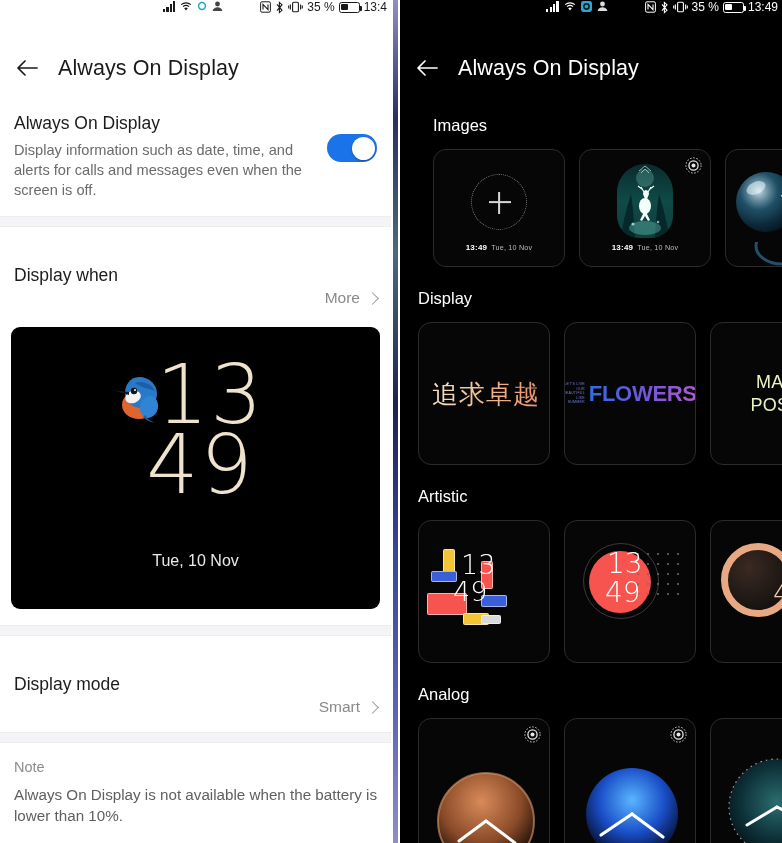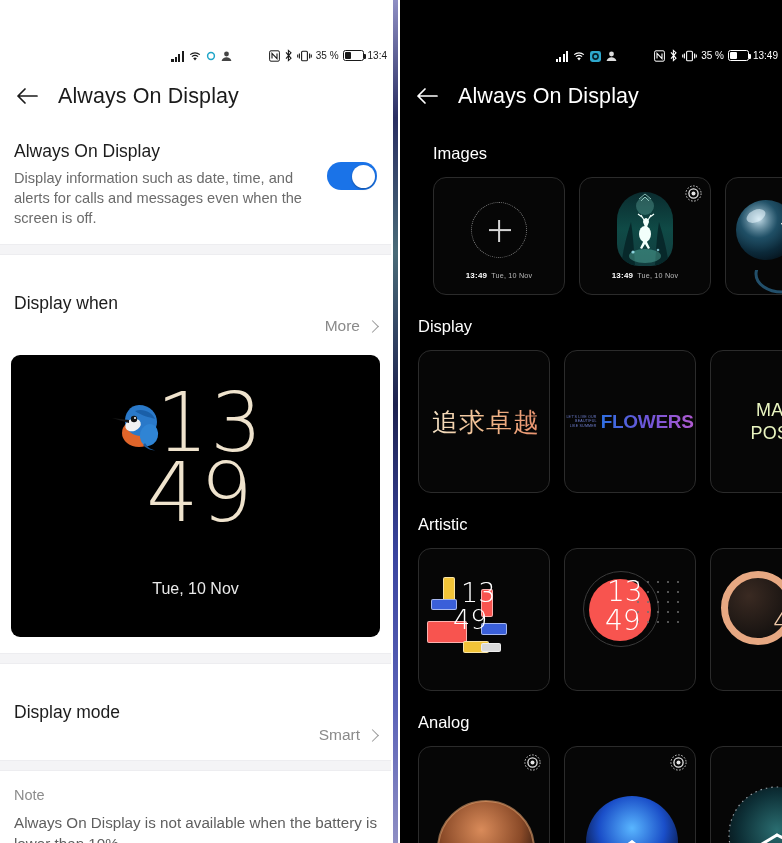"35 %" .statusbar { align-items: flex-end -> flex-start; font-size: 10px -> 12px; margin-top: 28px -> none }
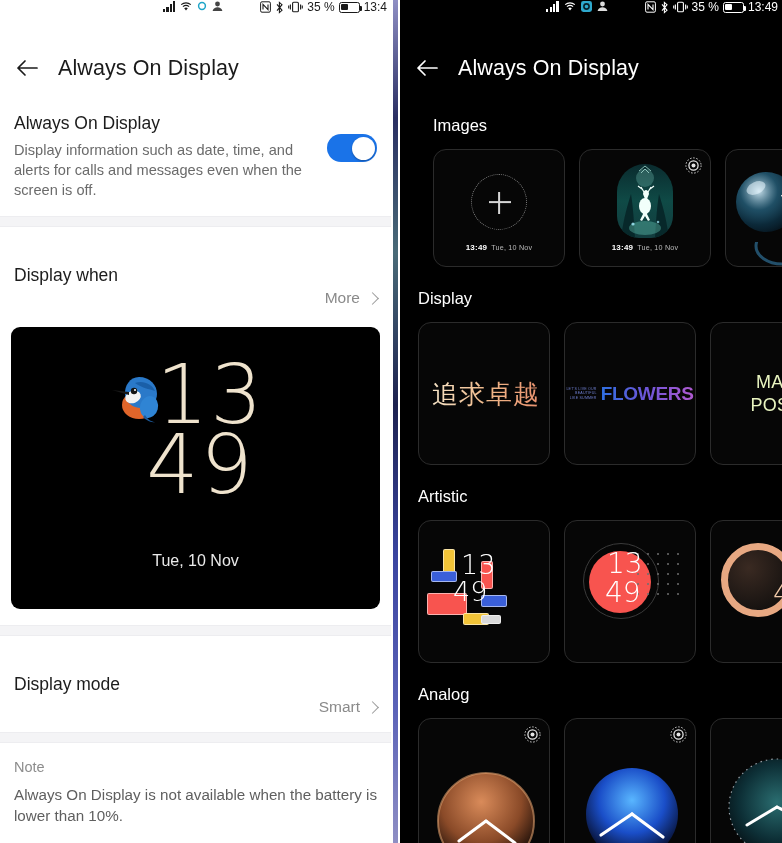"FLOWERS" .flowers-big { font-size: 19px -> 22px }
